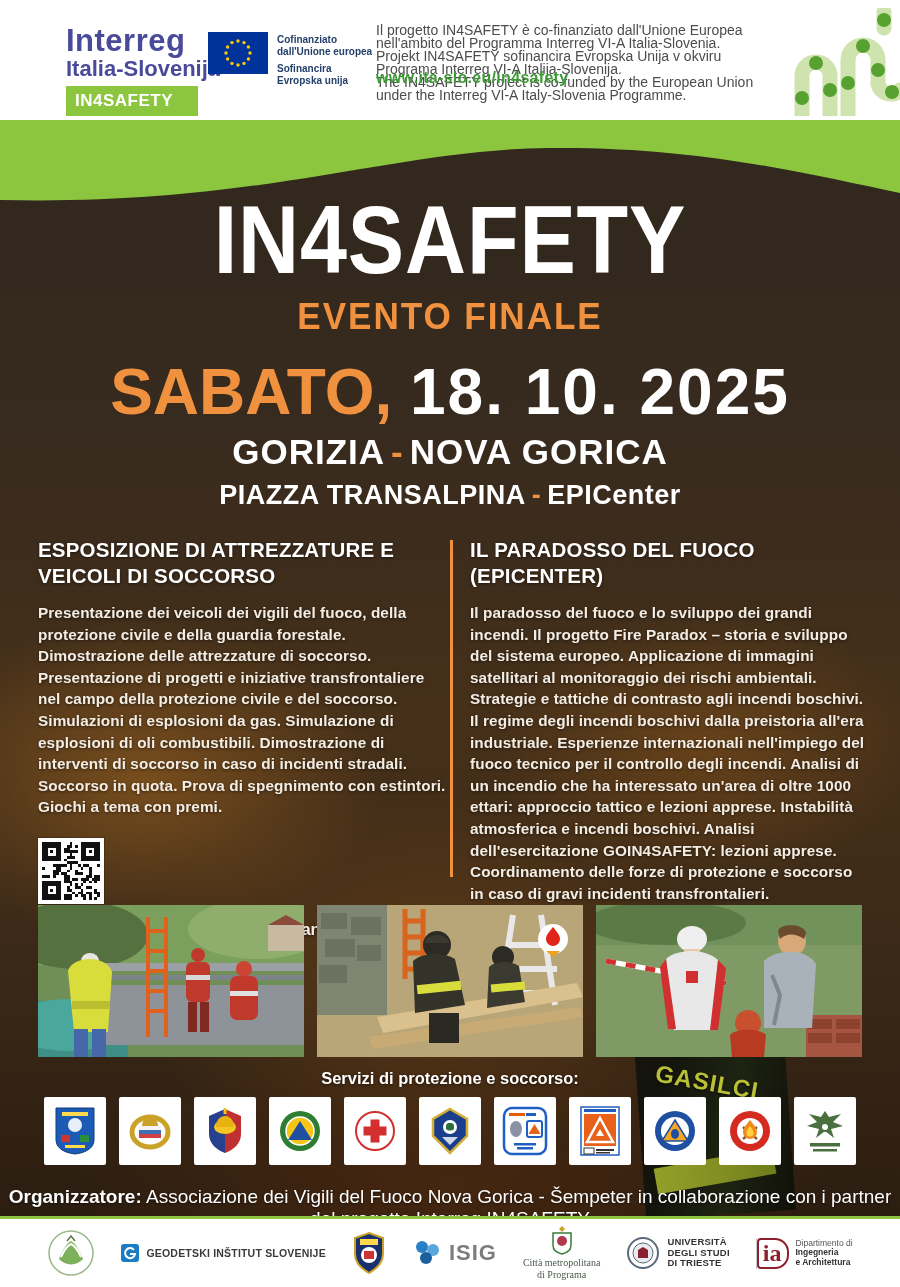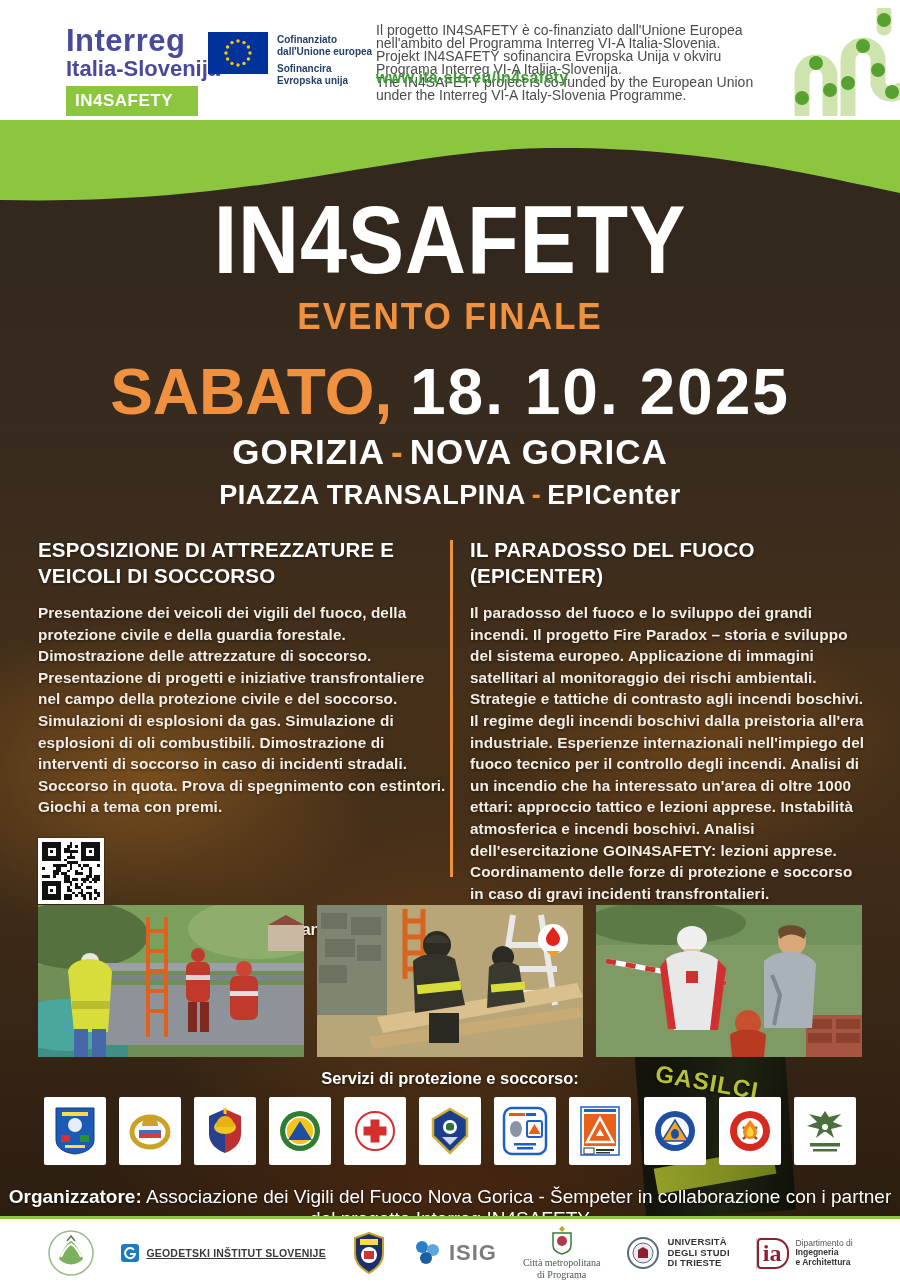"GEODETSKI INŠTITUT SLOVENIJE" .p-label { text-decoration: underline -> none }
